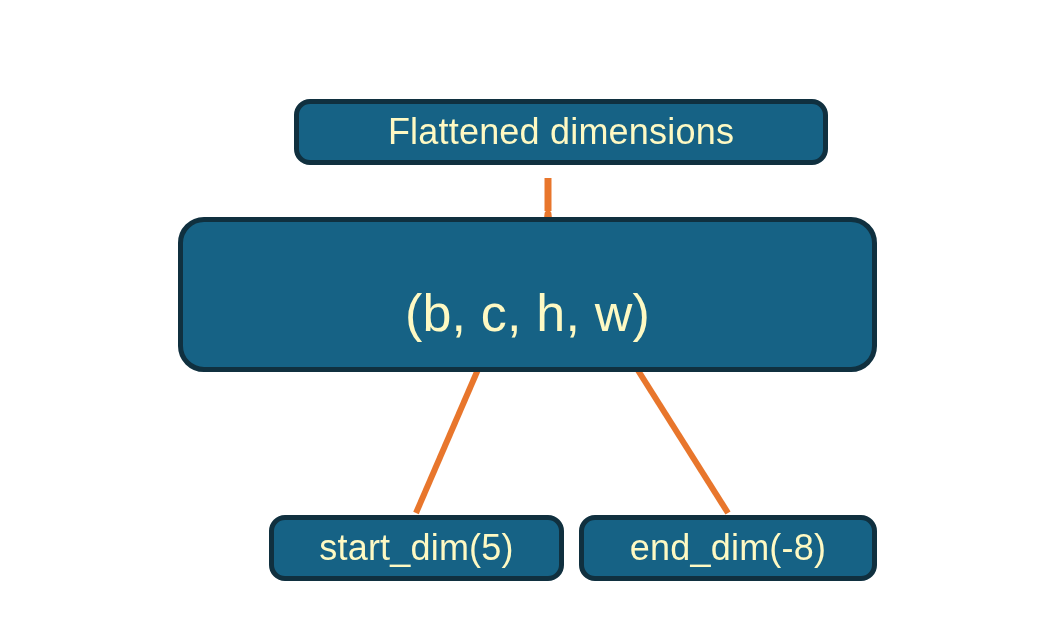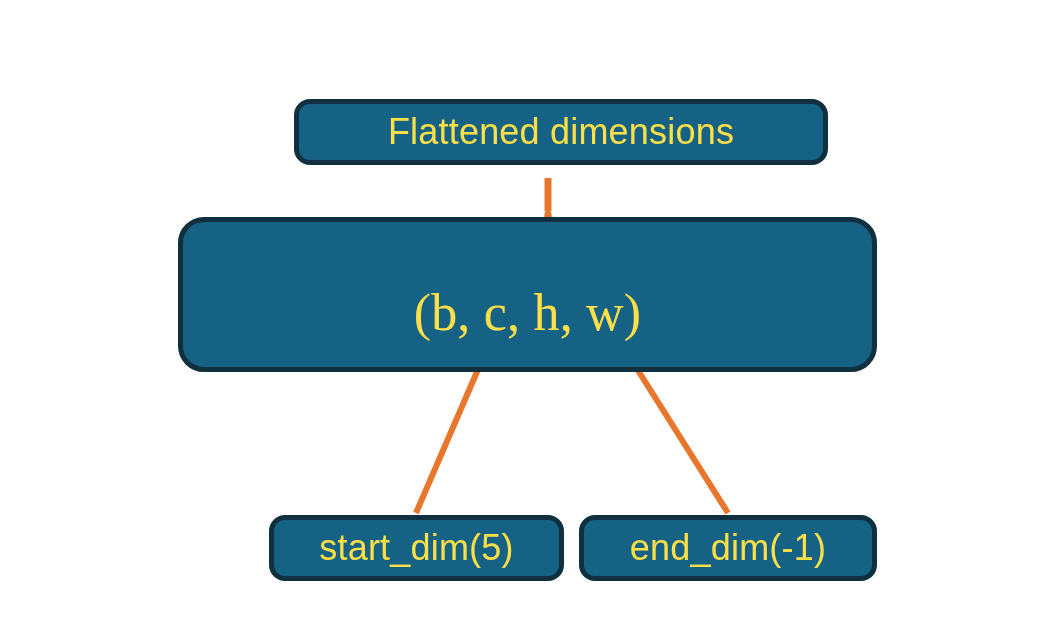"Flattened dimensions" .node-box { color: #fde047 -> #fef9c3 }
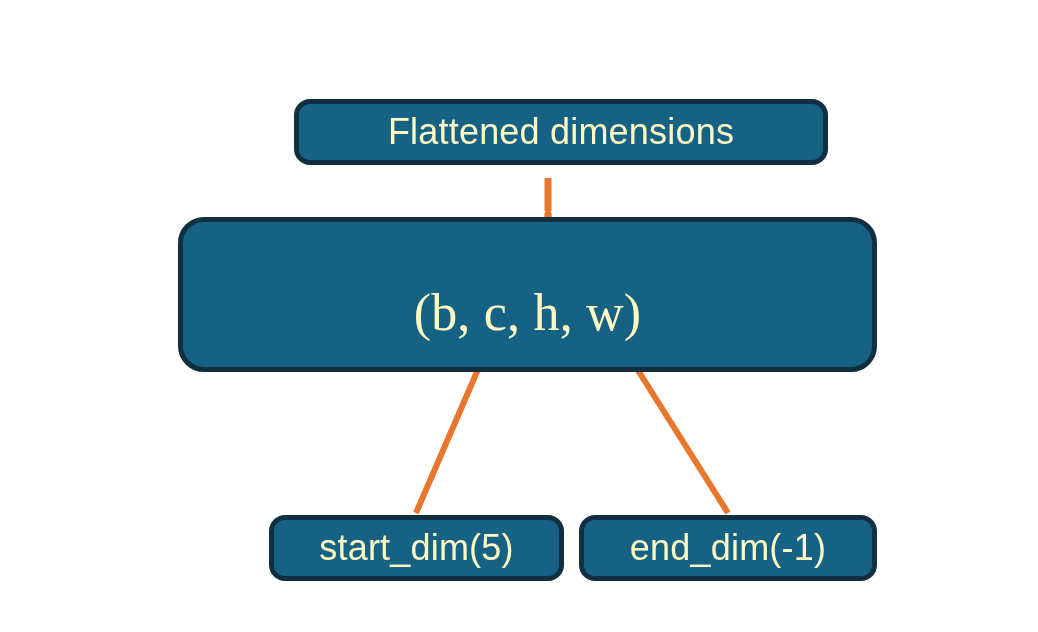"(b, c, h, w)" #box-shape { font-family: Liberation Serif, serif -> none }
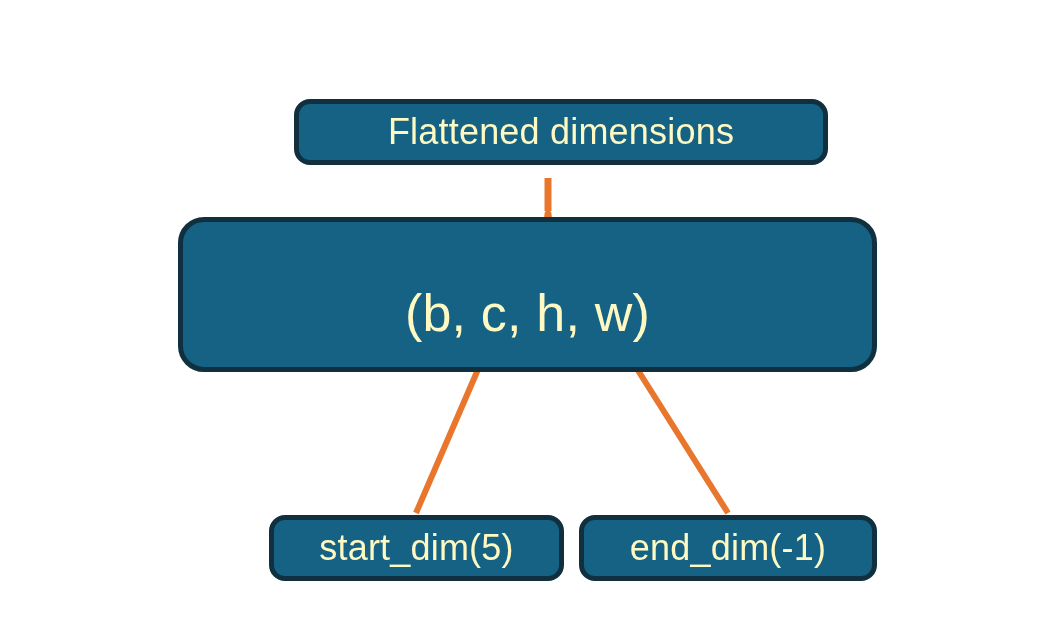"end_dim(-1)" span.node-label { text: -1 -> -8 }
